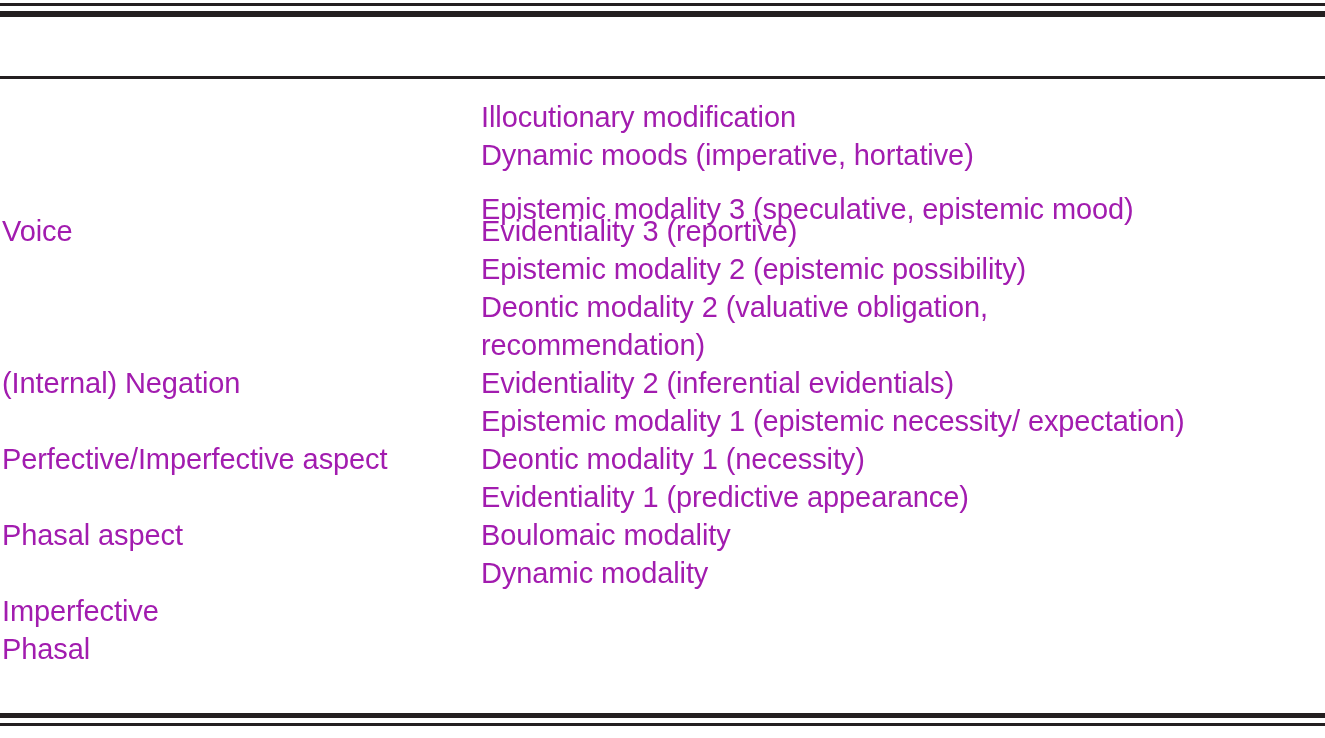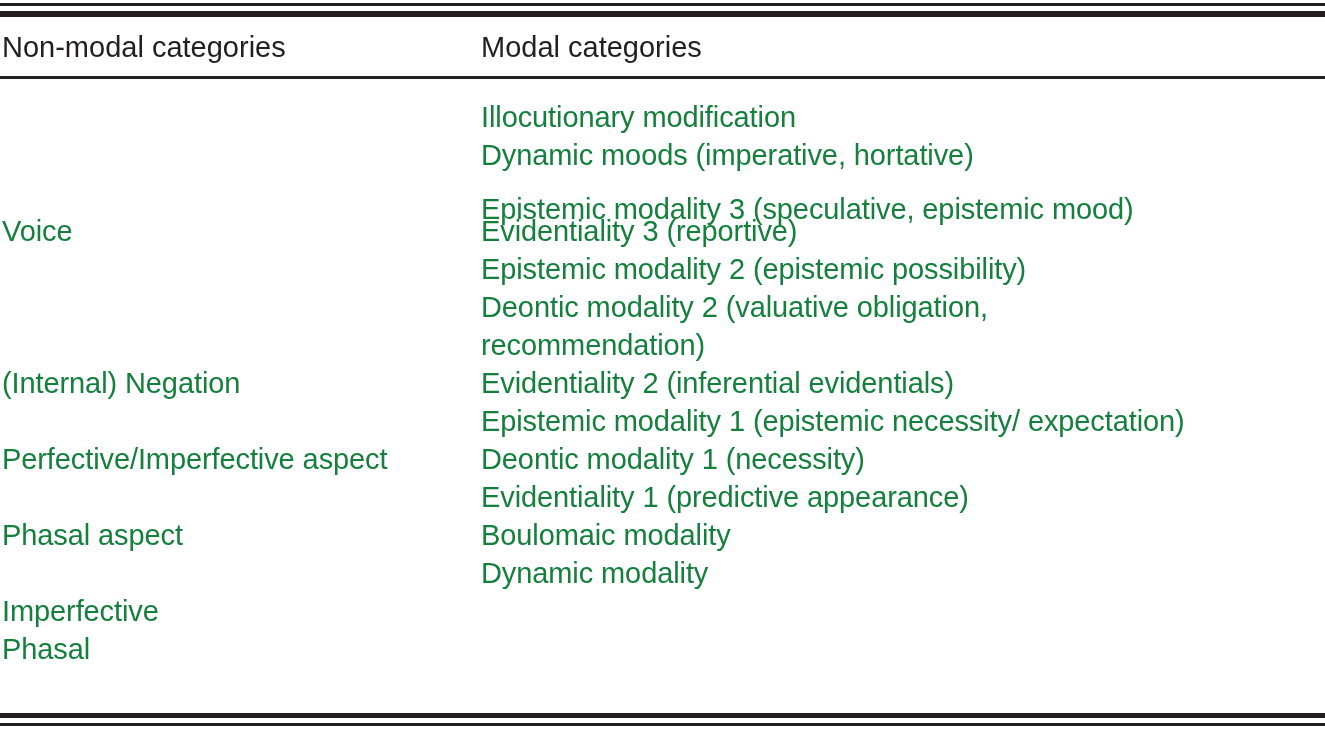"Non-modal categories" div.header-row { html: <div> <div>Non-modal categories</div> <div>Modal categories</div> </div> -> none }
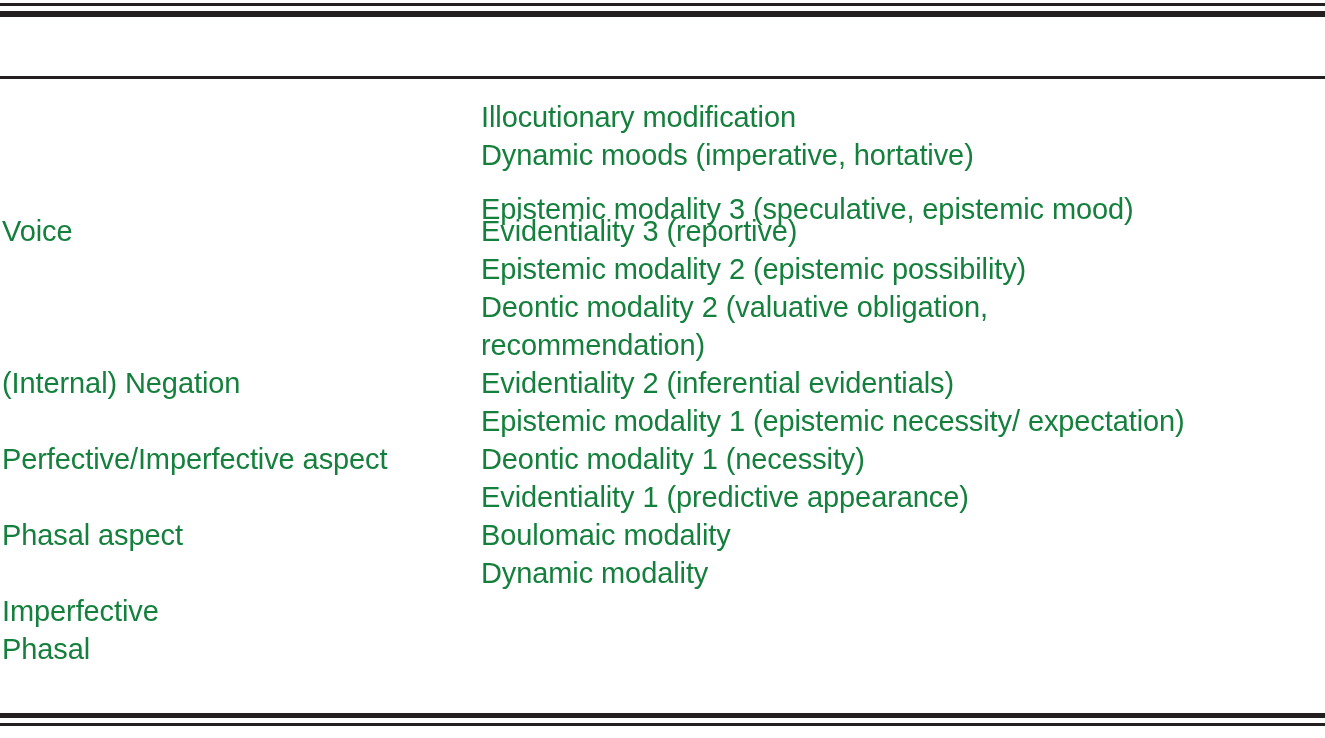"Illocutionary modification" .cell { color: #15803d -> #a21caf }
